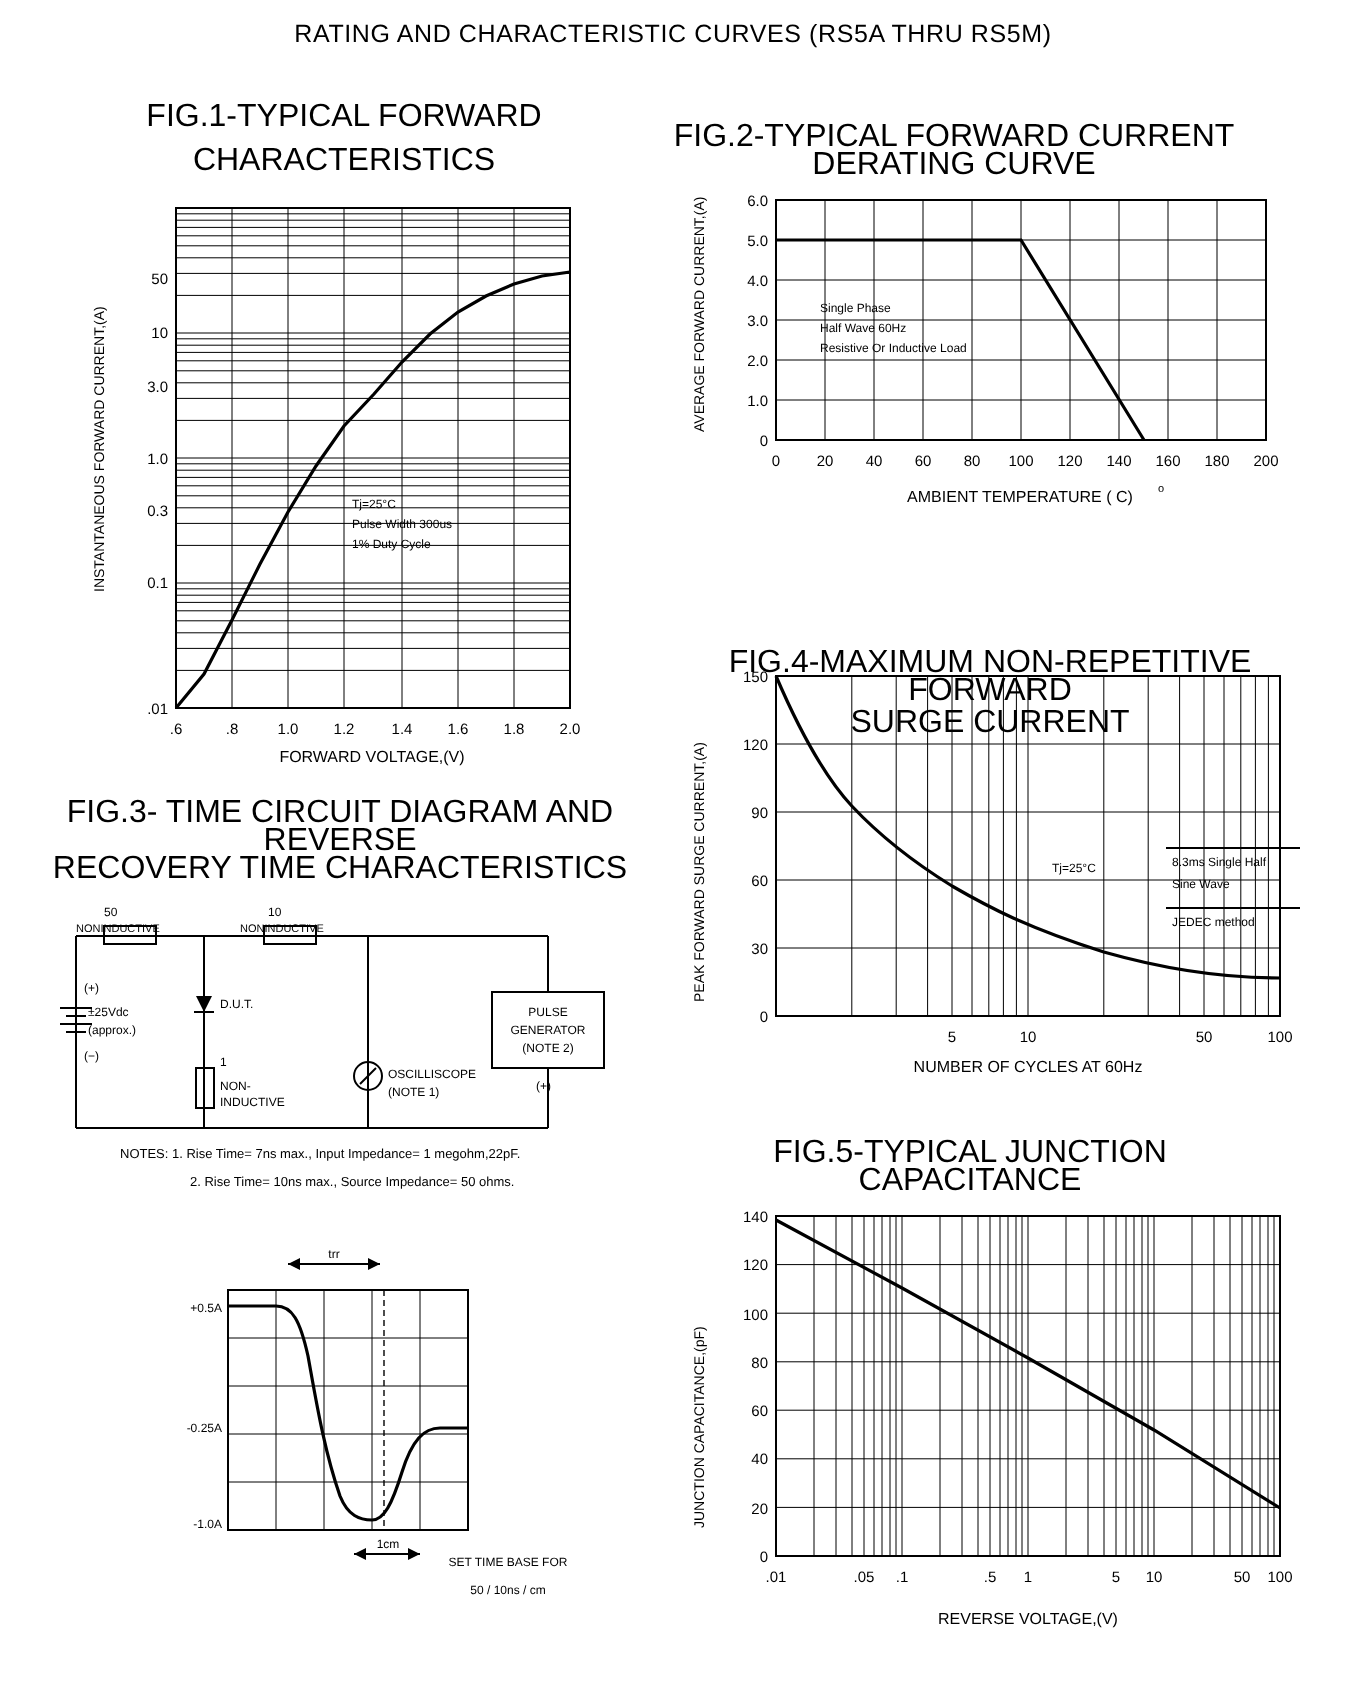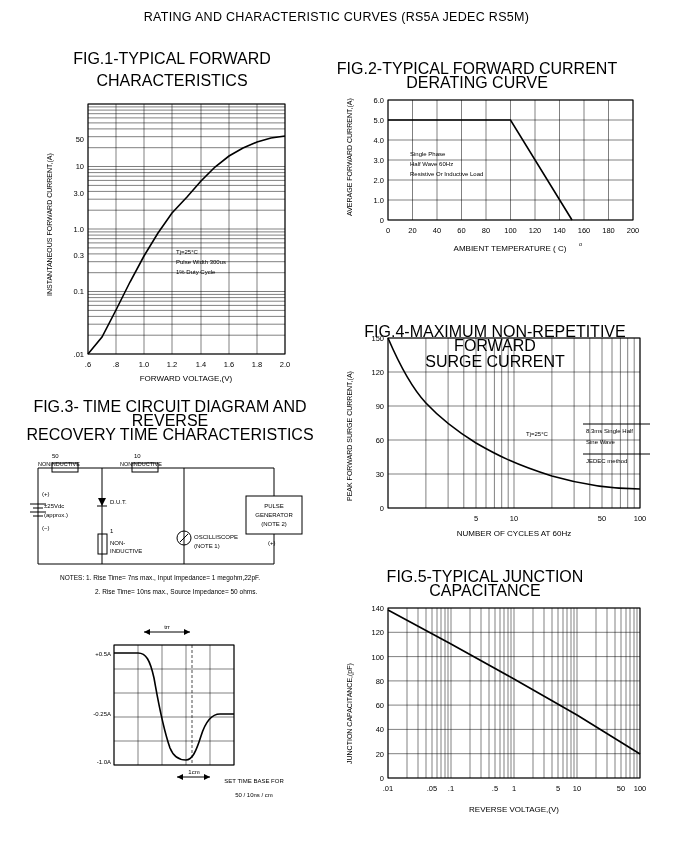"RATING AND CHARACTERISTIC CURVES (RS5A" div.ttl { text: JEDEC -> THRU }
